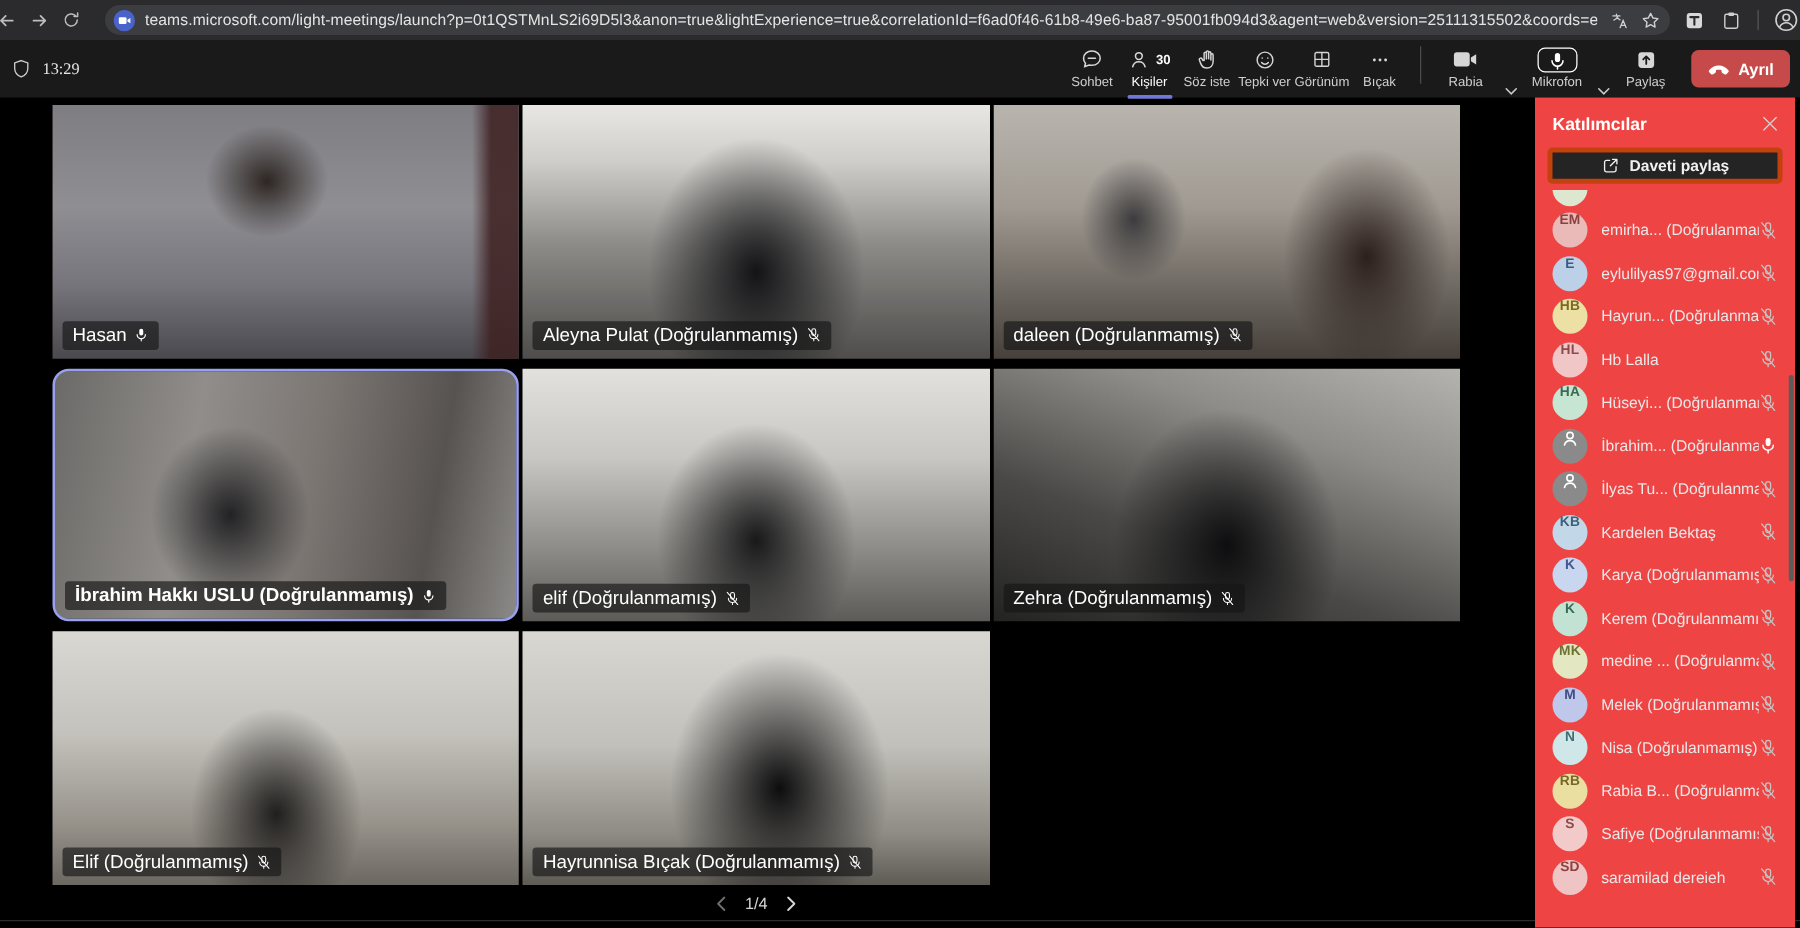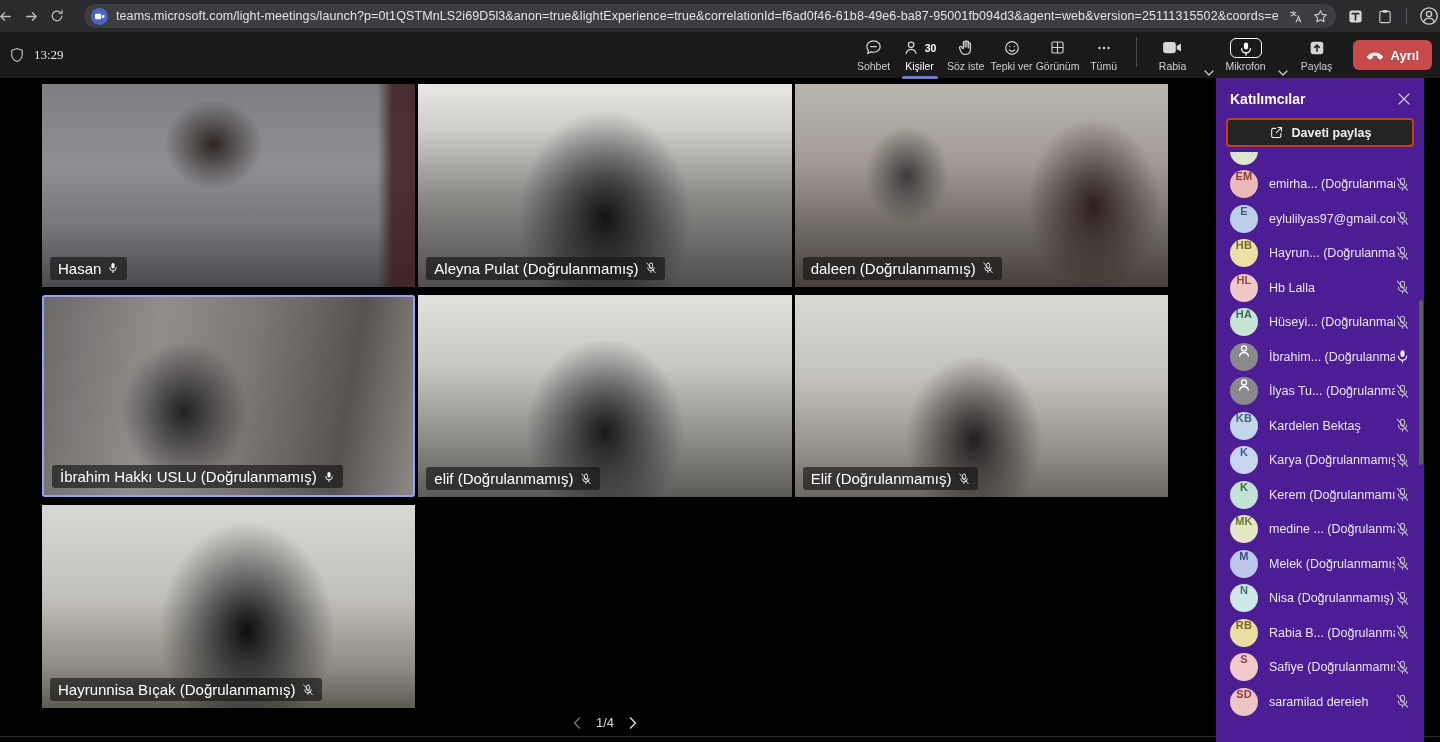"Tümü" span.tlabel { text: Tümü -> Bıçak }
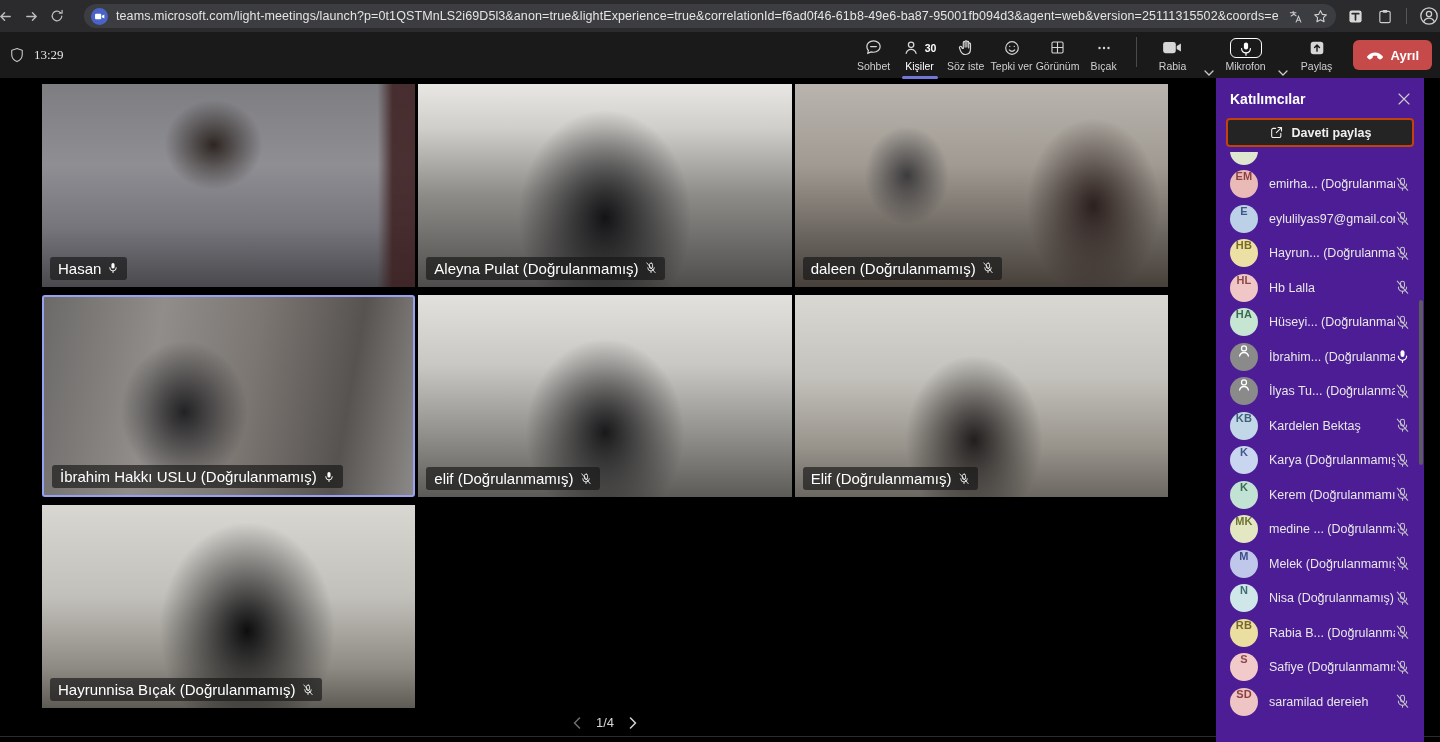"Katılımcılar" .panel { background: #4c1d95 -> #ef4444; right: 16px -> 4px }
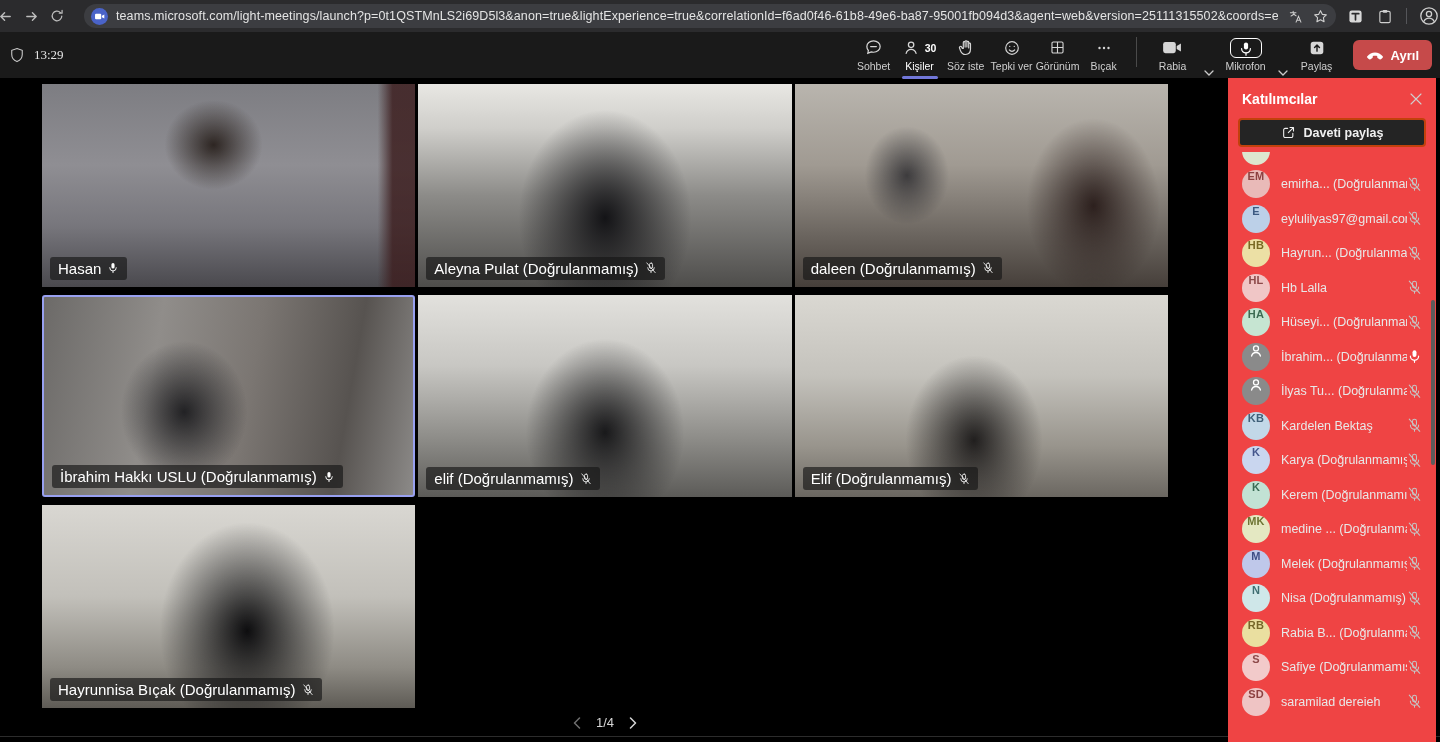"Daveti paylaş" .invite-btn { border: 2px solid #c2410c -> 4px solid #c2410c }
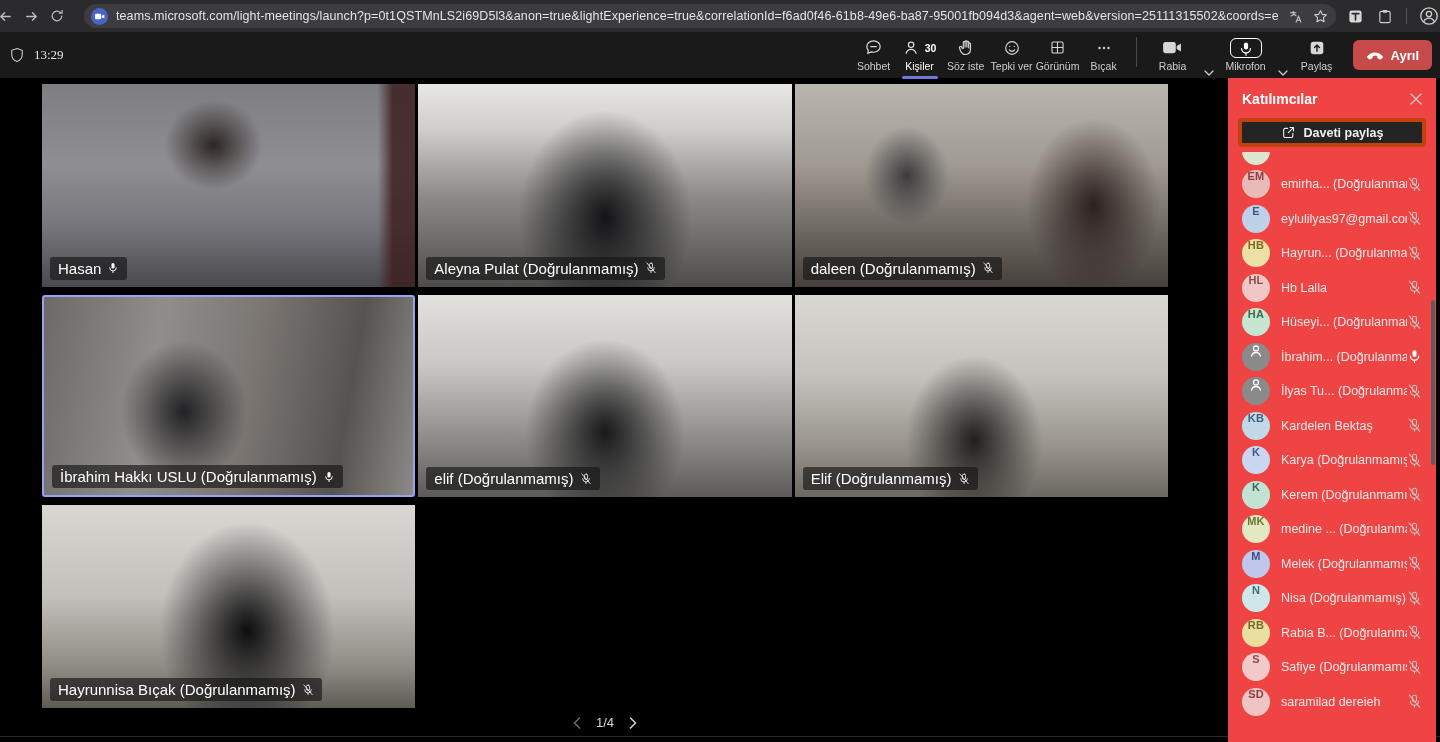"İbrahim Hakkı USLU (Doğrulanmamış)" .tile.active { border-radius: 3px -> 13px; font-weight: none -> bold }
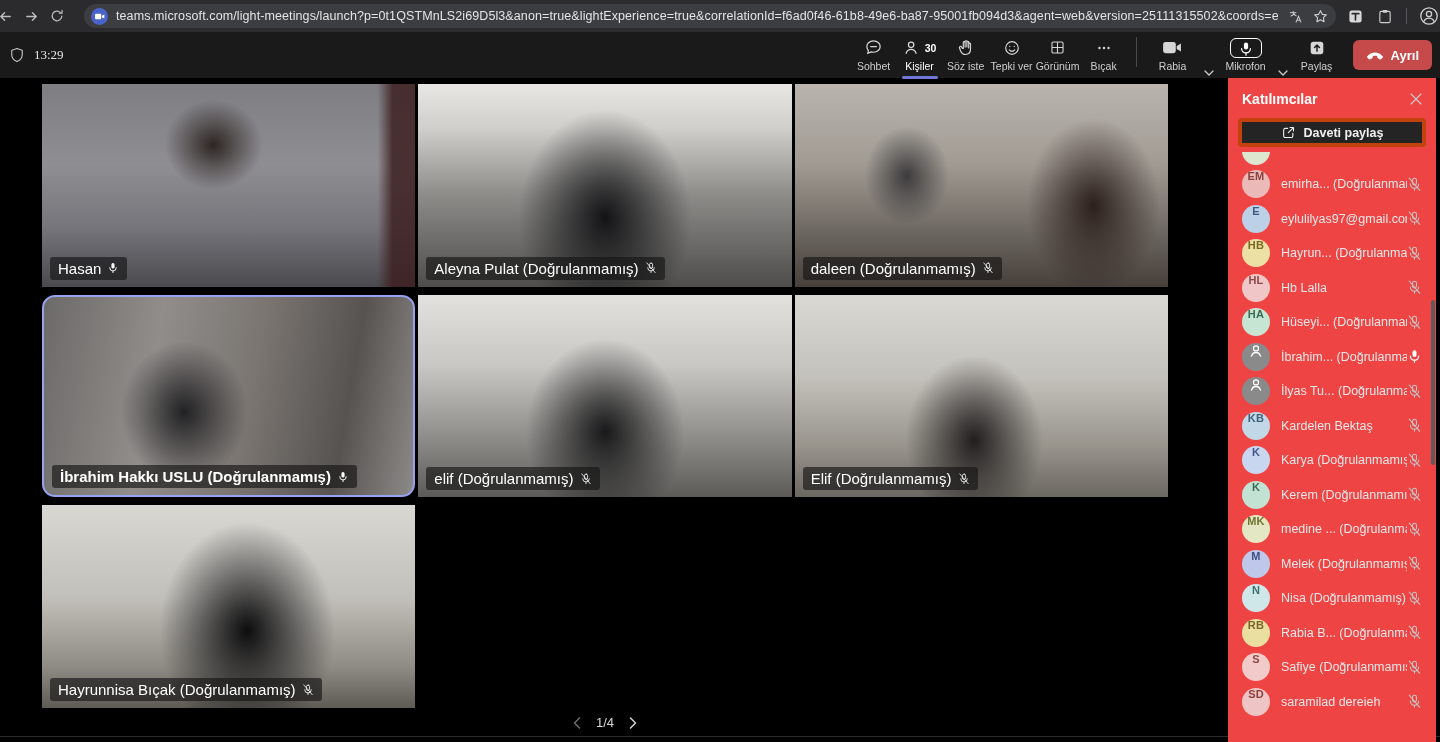"Zehra (Doğrulanmamış)" div.tile { html: none -> <div> <div> <span>Zehra (Doğrulanmamış)</span> <span> <svg> <rect></rect> <path></path> <path></path> <path></path> </svg> </span> </div> </div> }
